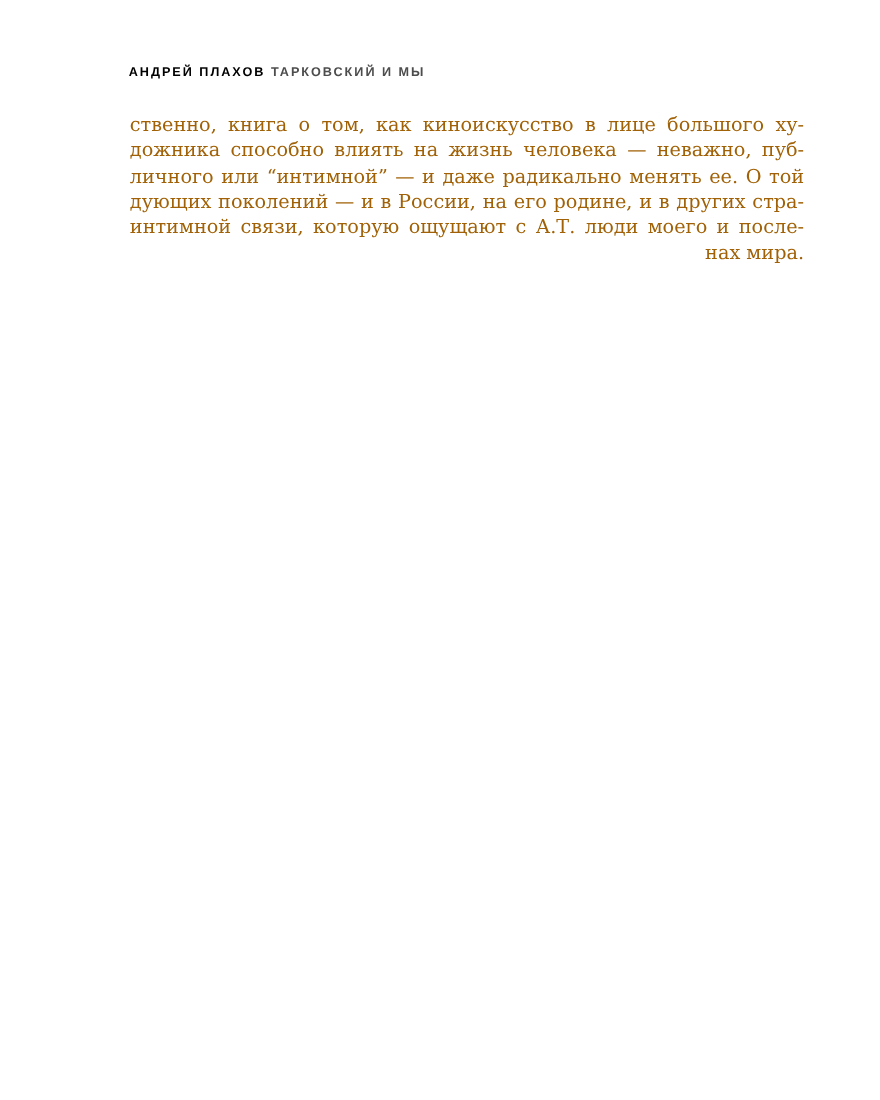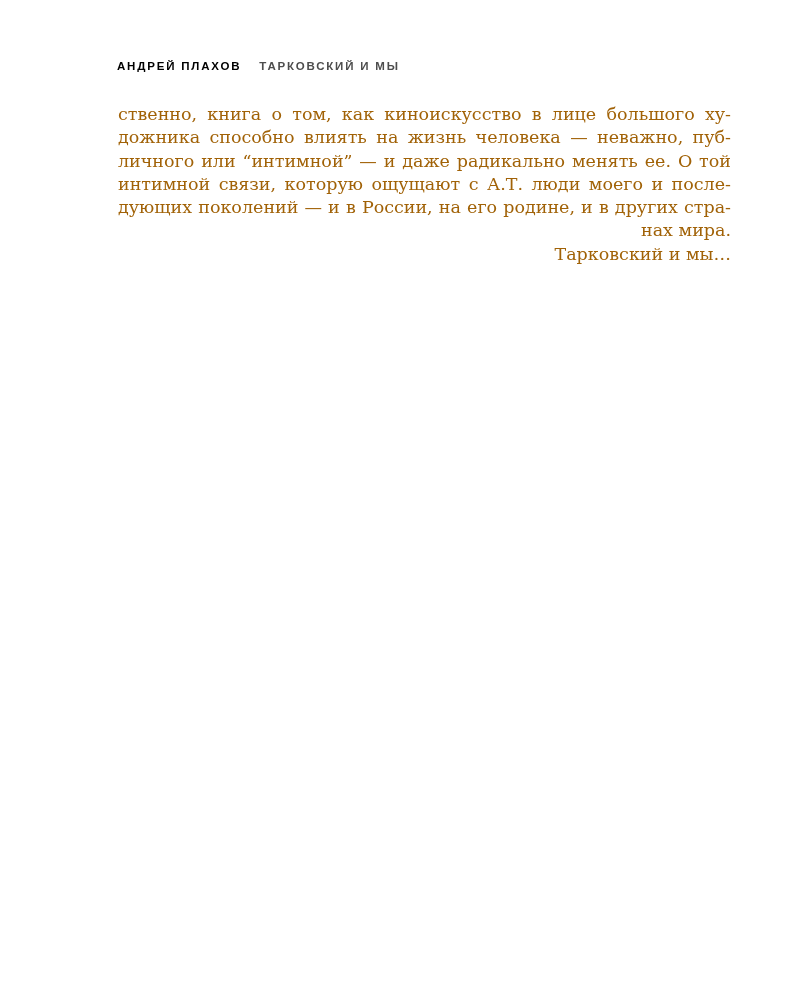"АНДРЕЙ ПЛАХОВ" .running-header .author { margin-right: 18px -> 5px }
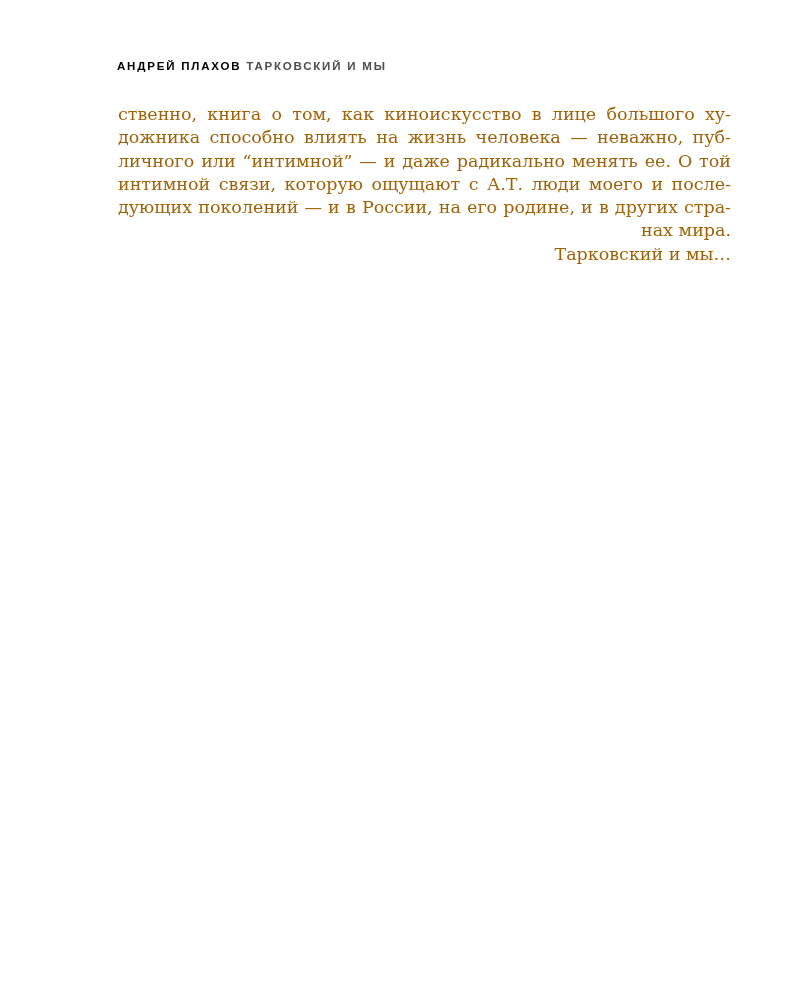"интимной связи, которую ощущают с" div.line { order: before "дующих поколений — и в" -> after "дующих поколений — и в" }
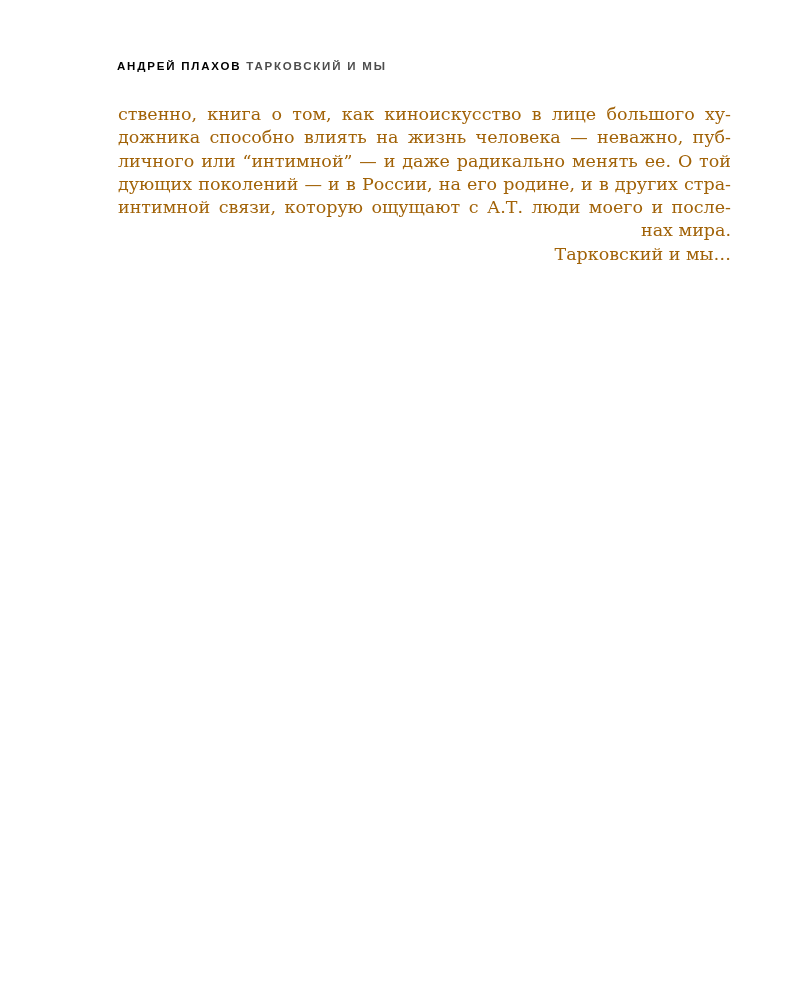"Тарковский и мы…" div.line { html: <div>Тарковский и мы…</div> -> none }
